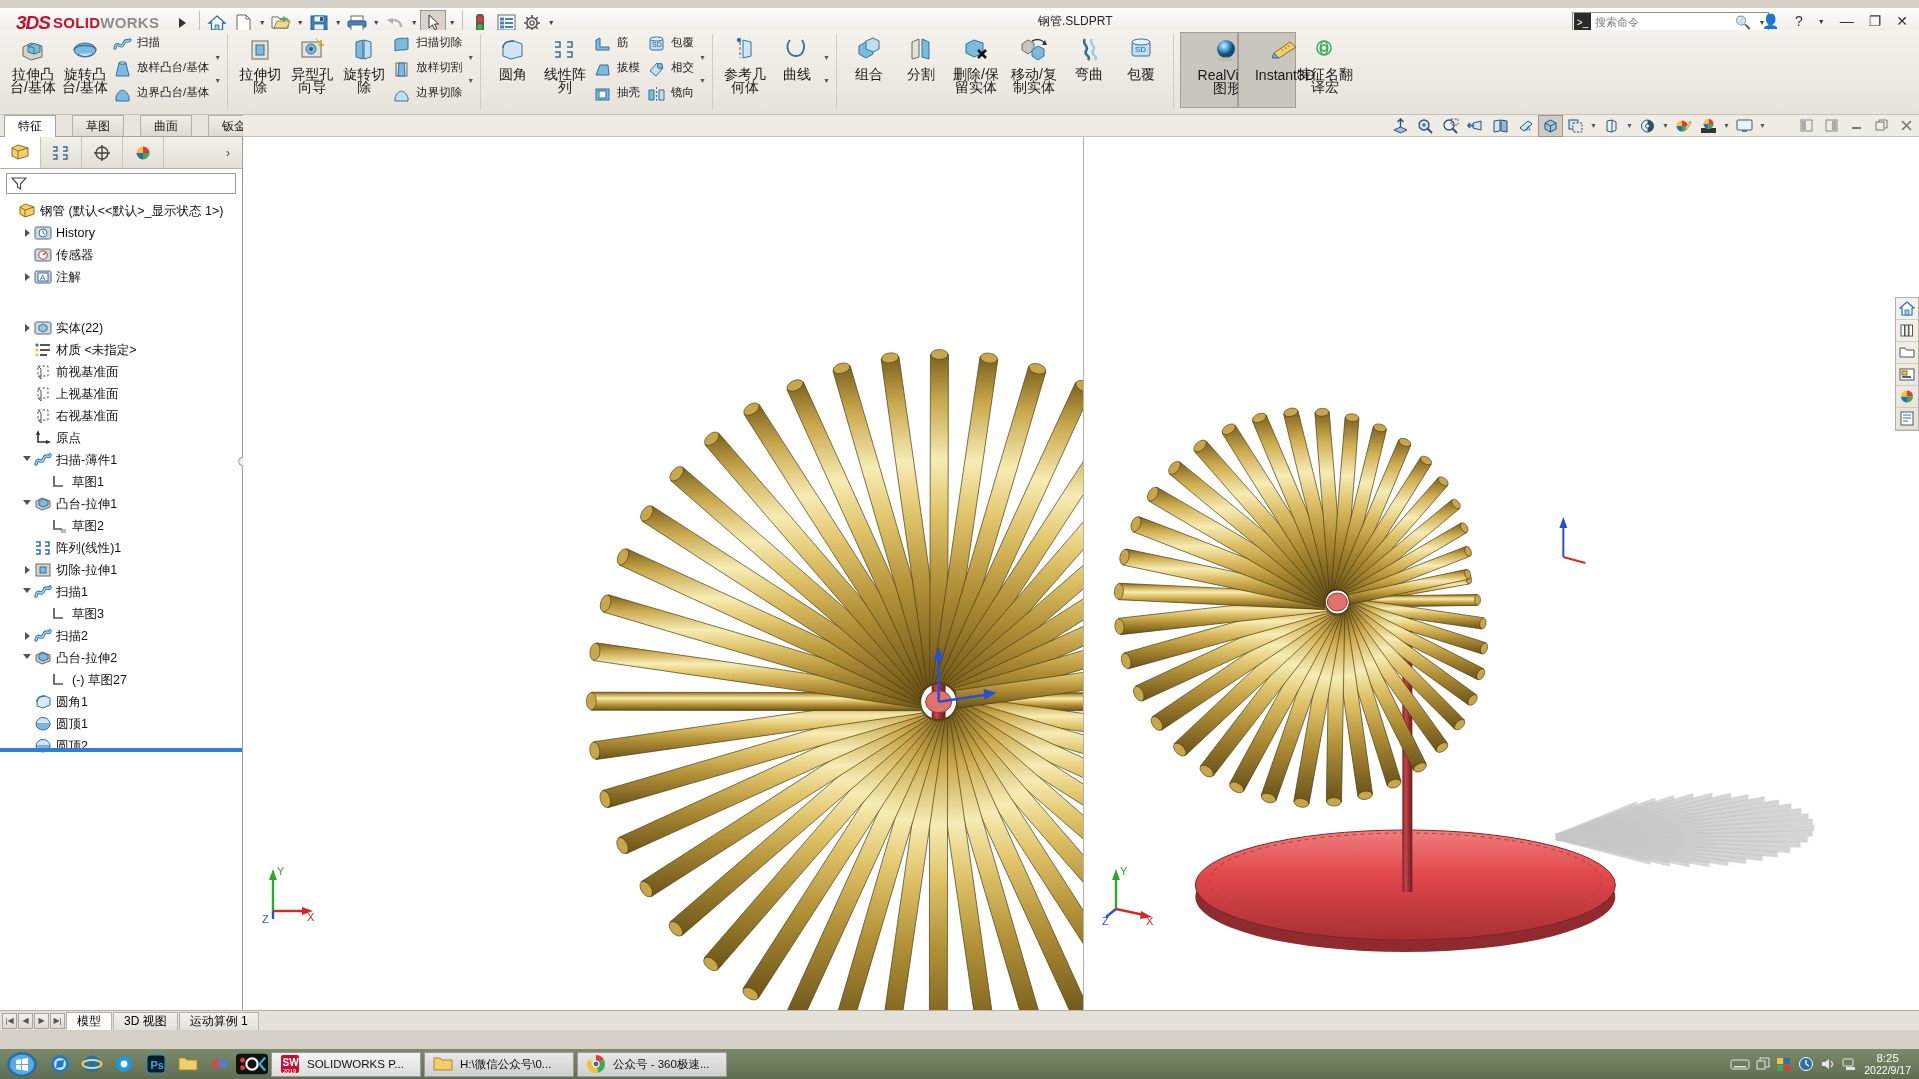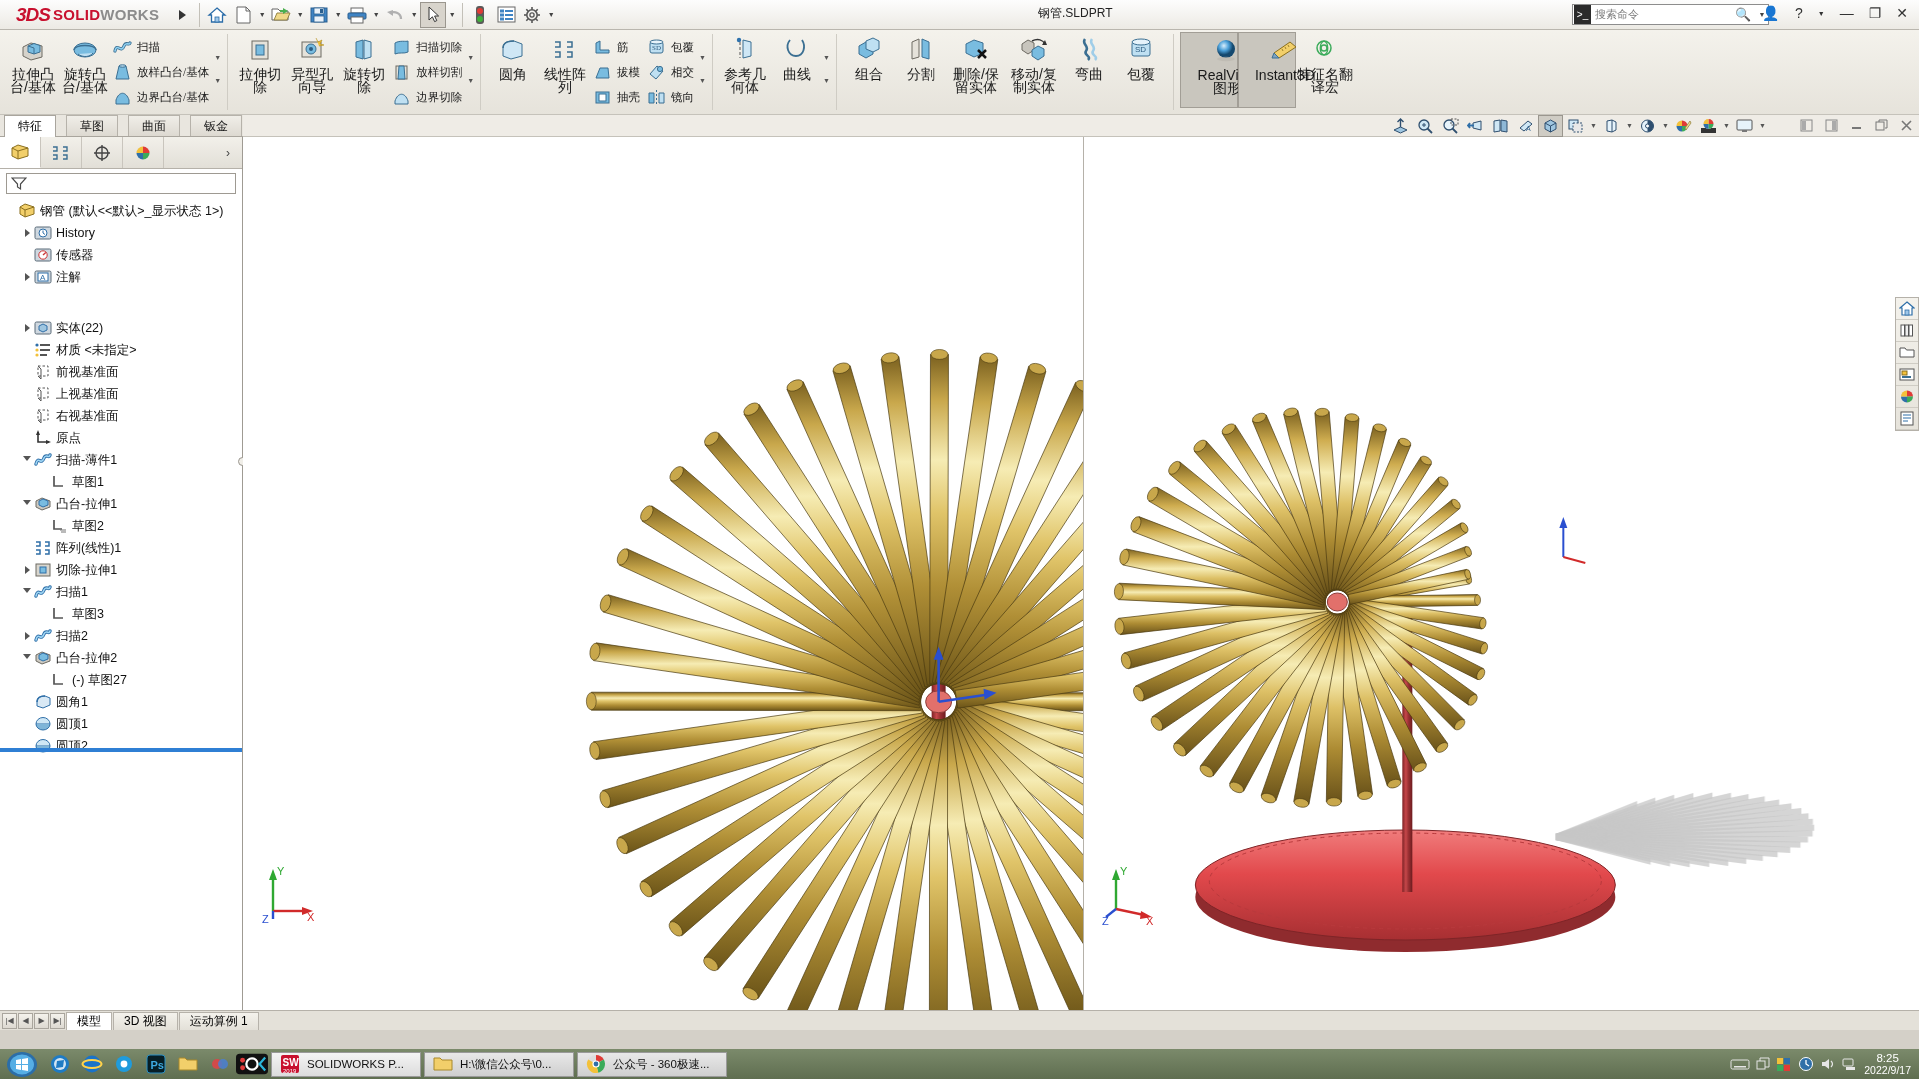"3DS" .titlebar { top: 0 -> 8px }
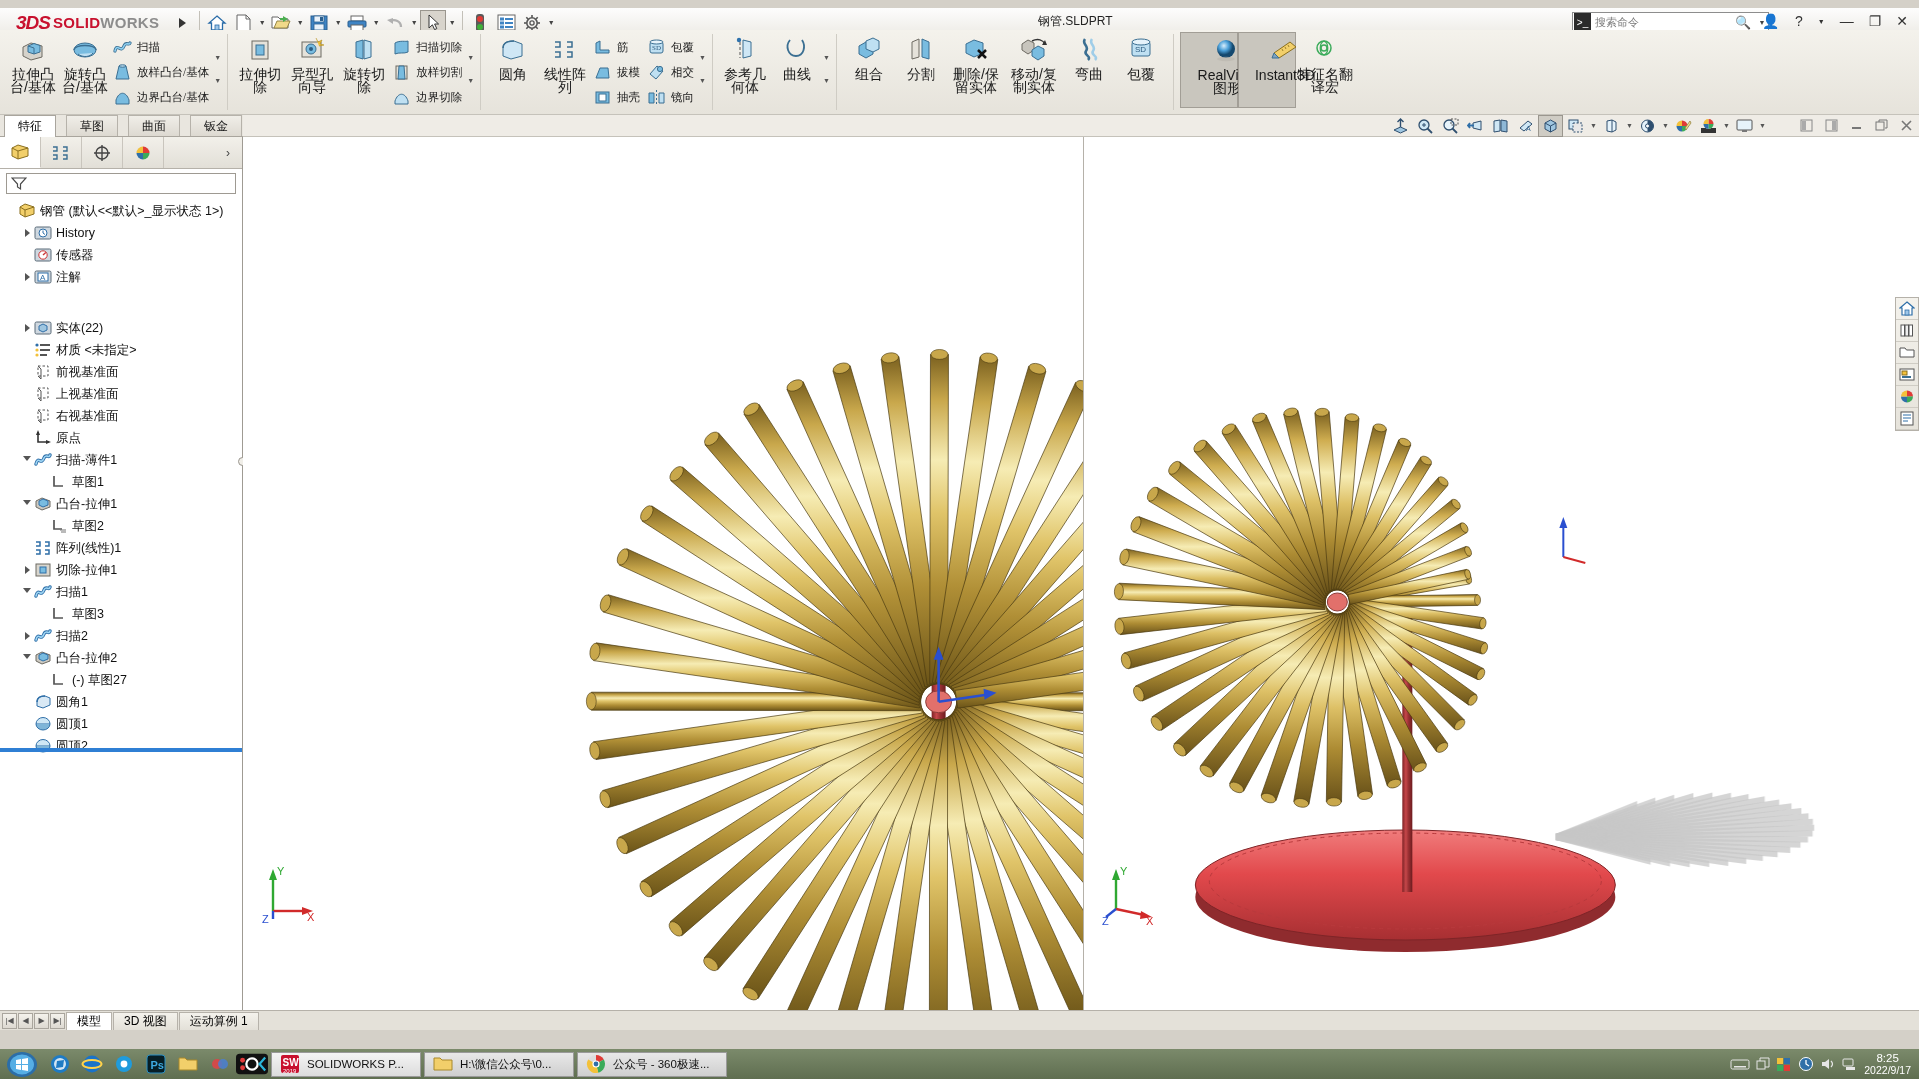"扫描" .sm-btn { align-items: center -> flex-start; font-family: Liberation Serif, serif -> none }
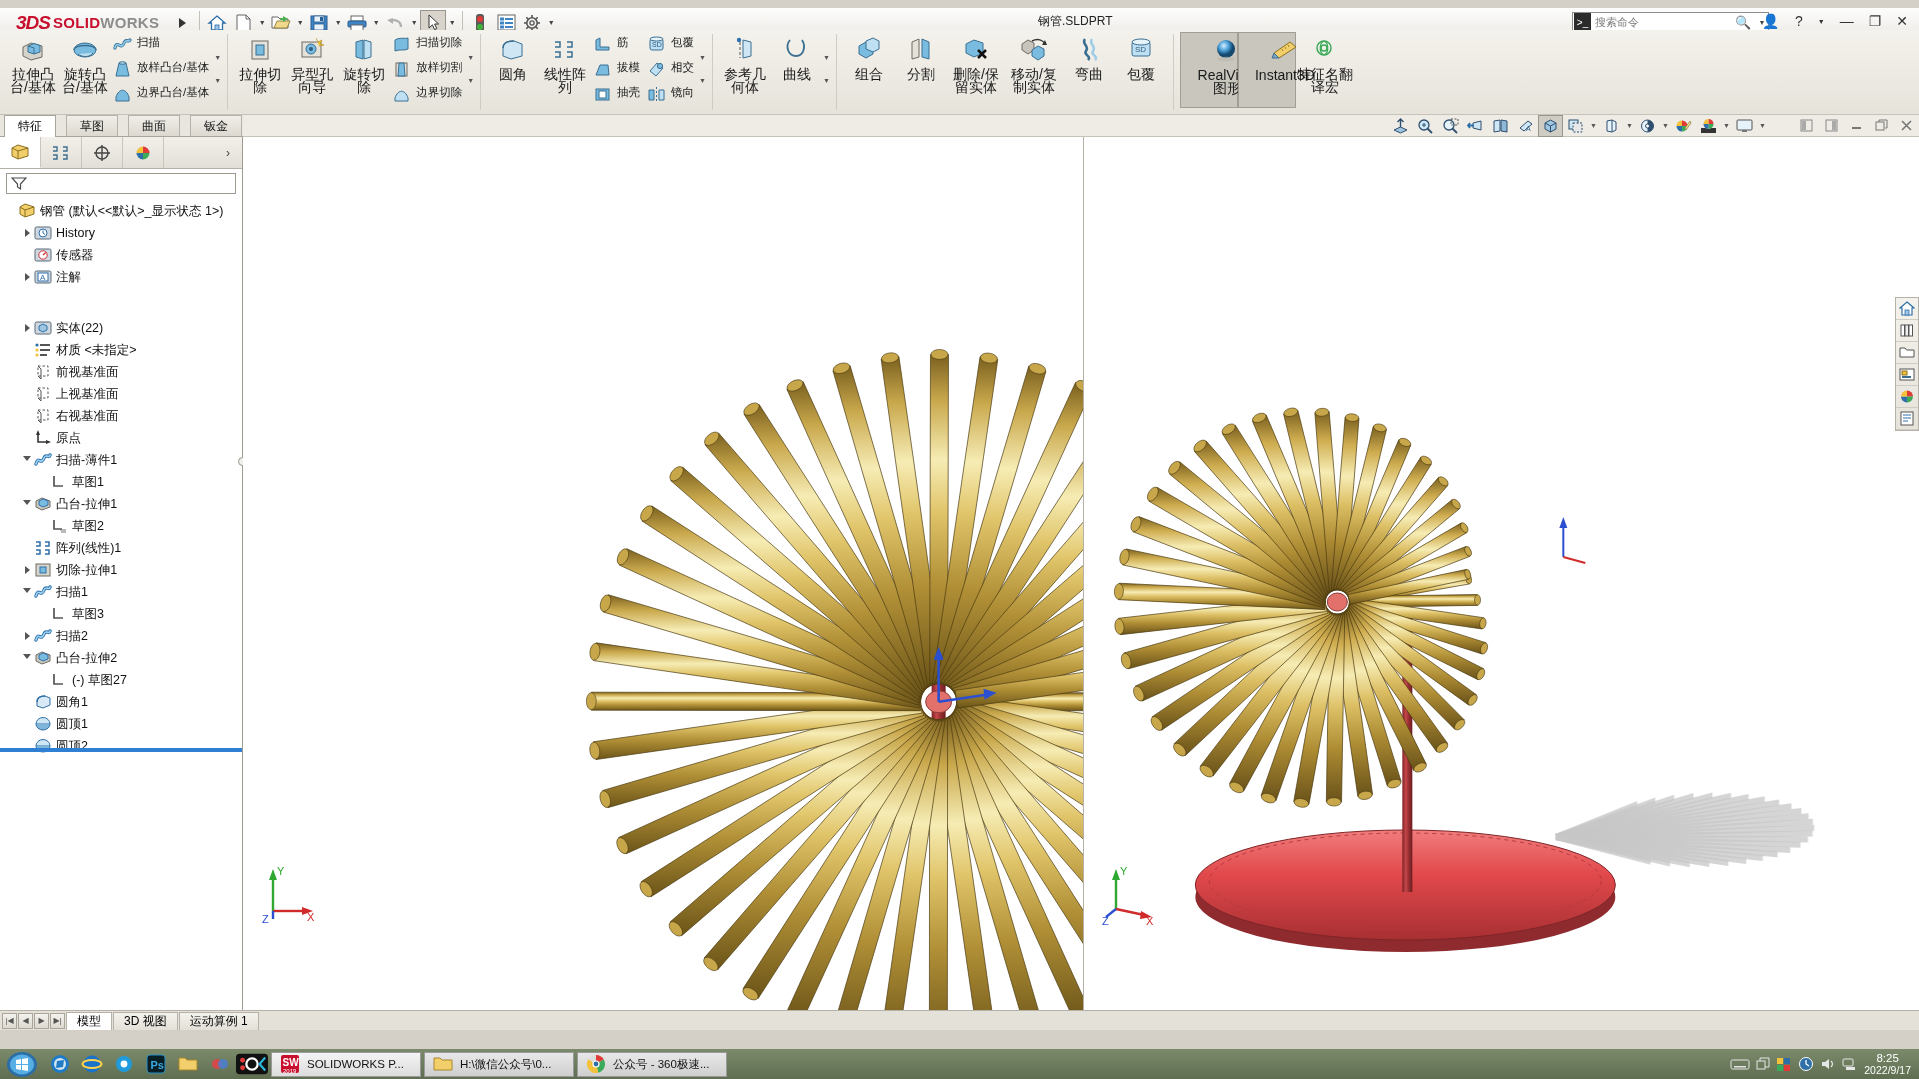"特征" .rtab { margin-right: 10px -> 16px }
